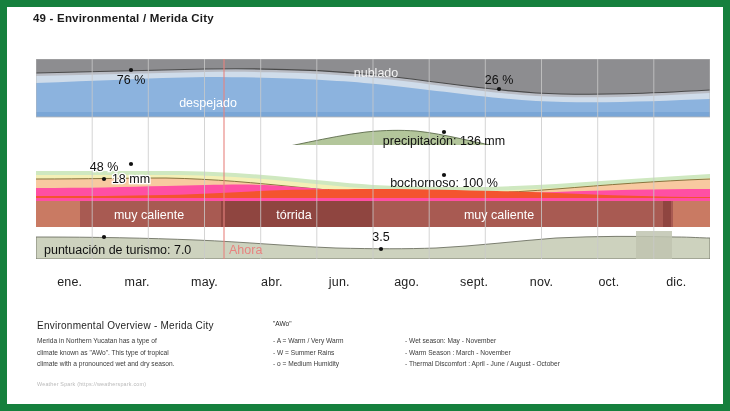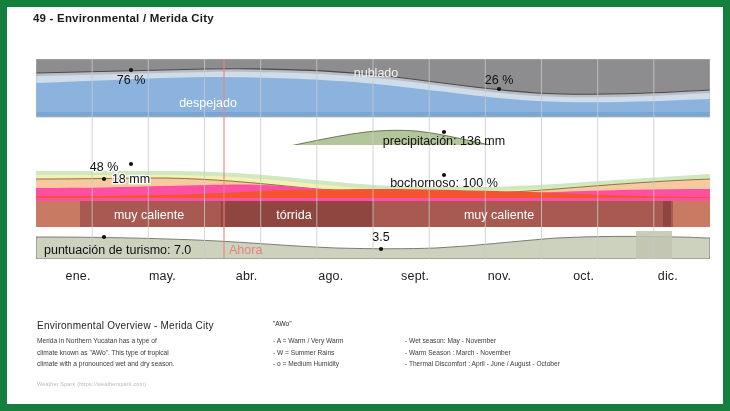"ene." #months { top: 262px -> 268px }
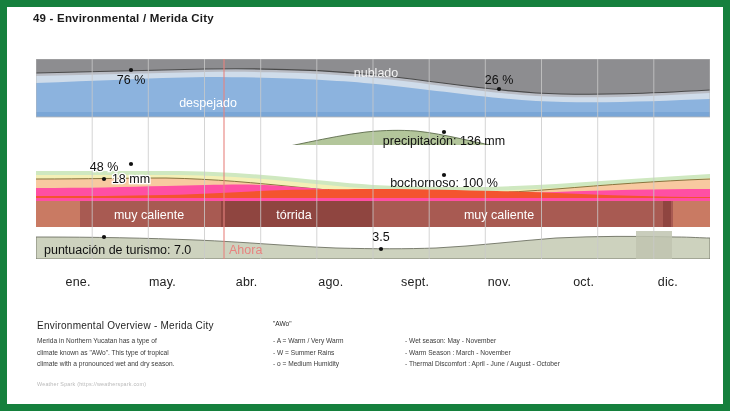"mar." div.m { html: none -> <div>mar.</div> }
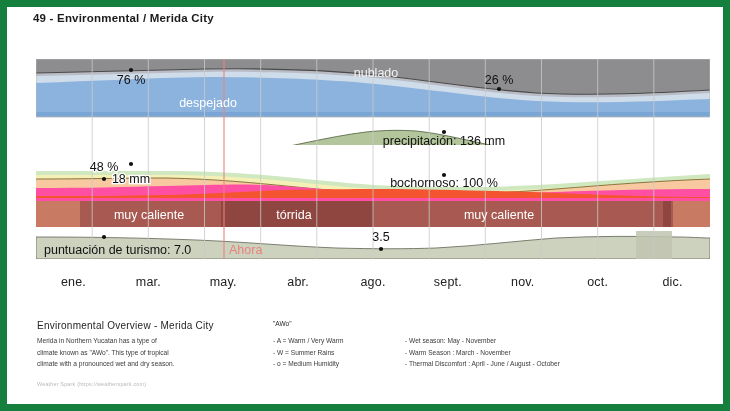"jun." div.m { html: none -> <div>jun.</div> }
